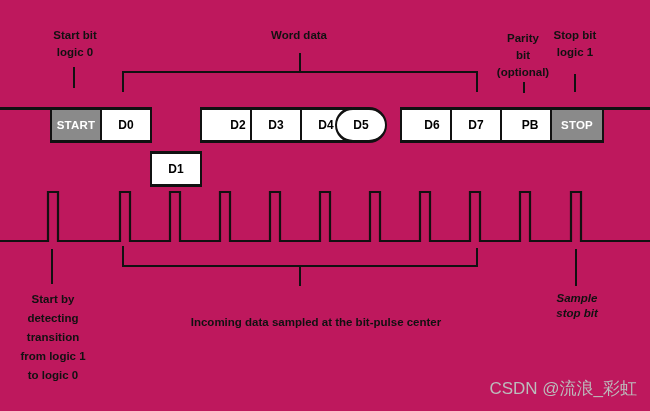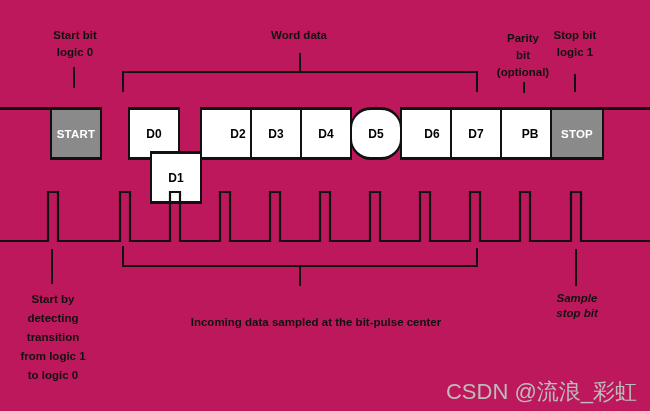"START" .cell { height: 53px -> 36px }
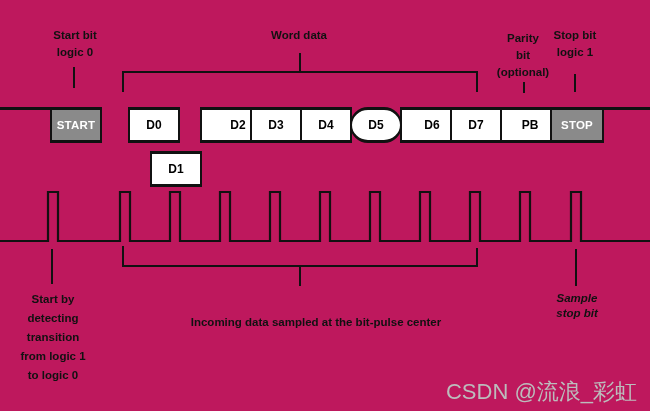"D0" div.cell { margin-left: 28px -> none }
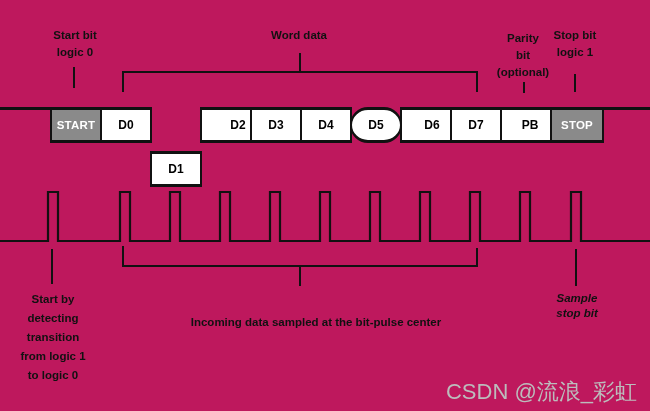"D5" div.cell { left: 350px -> 335px }
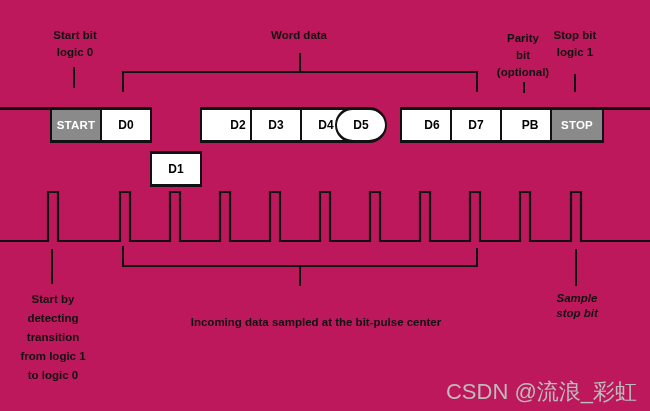"CSDN @流浪_彩虹" .watermark { font-size: 22px -> 17px }
